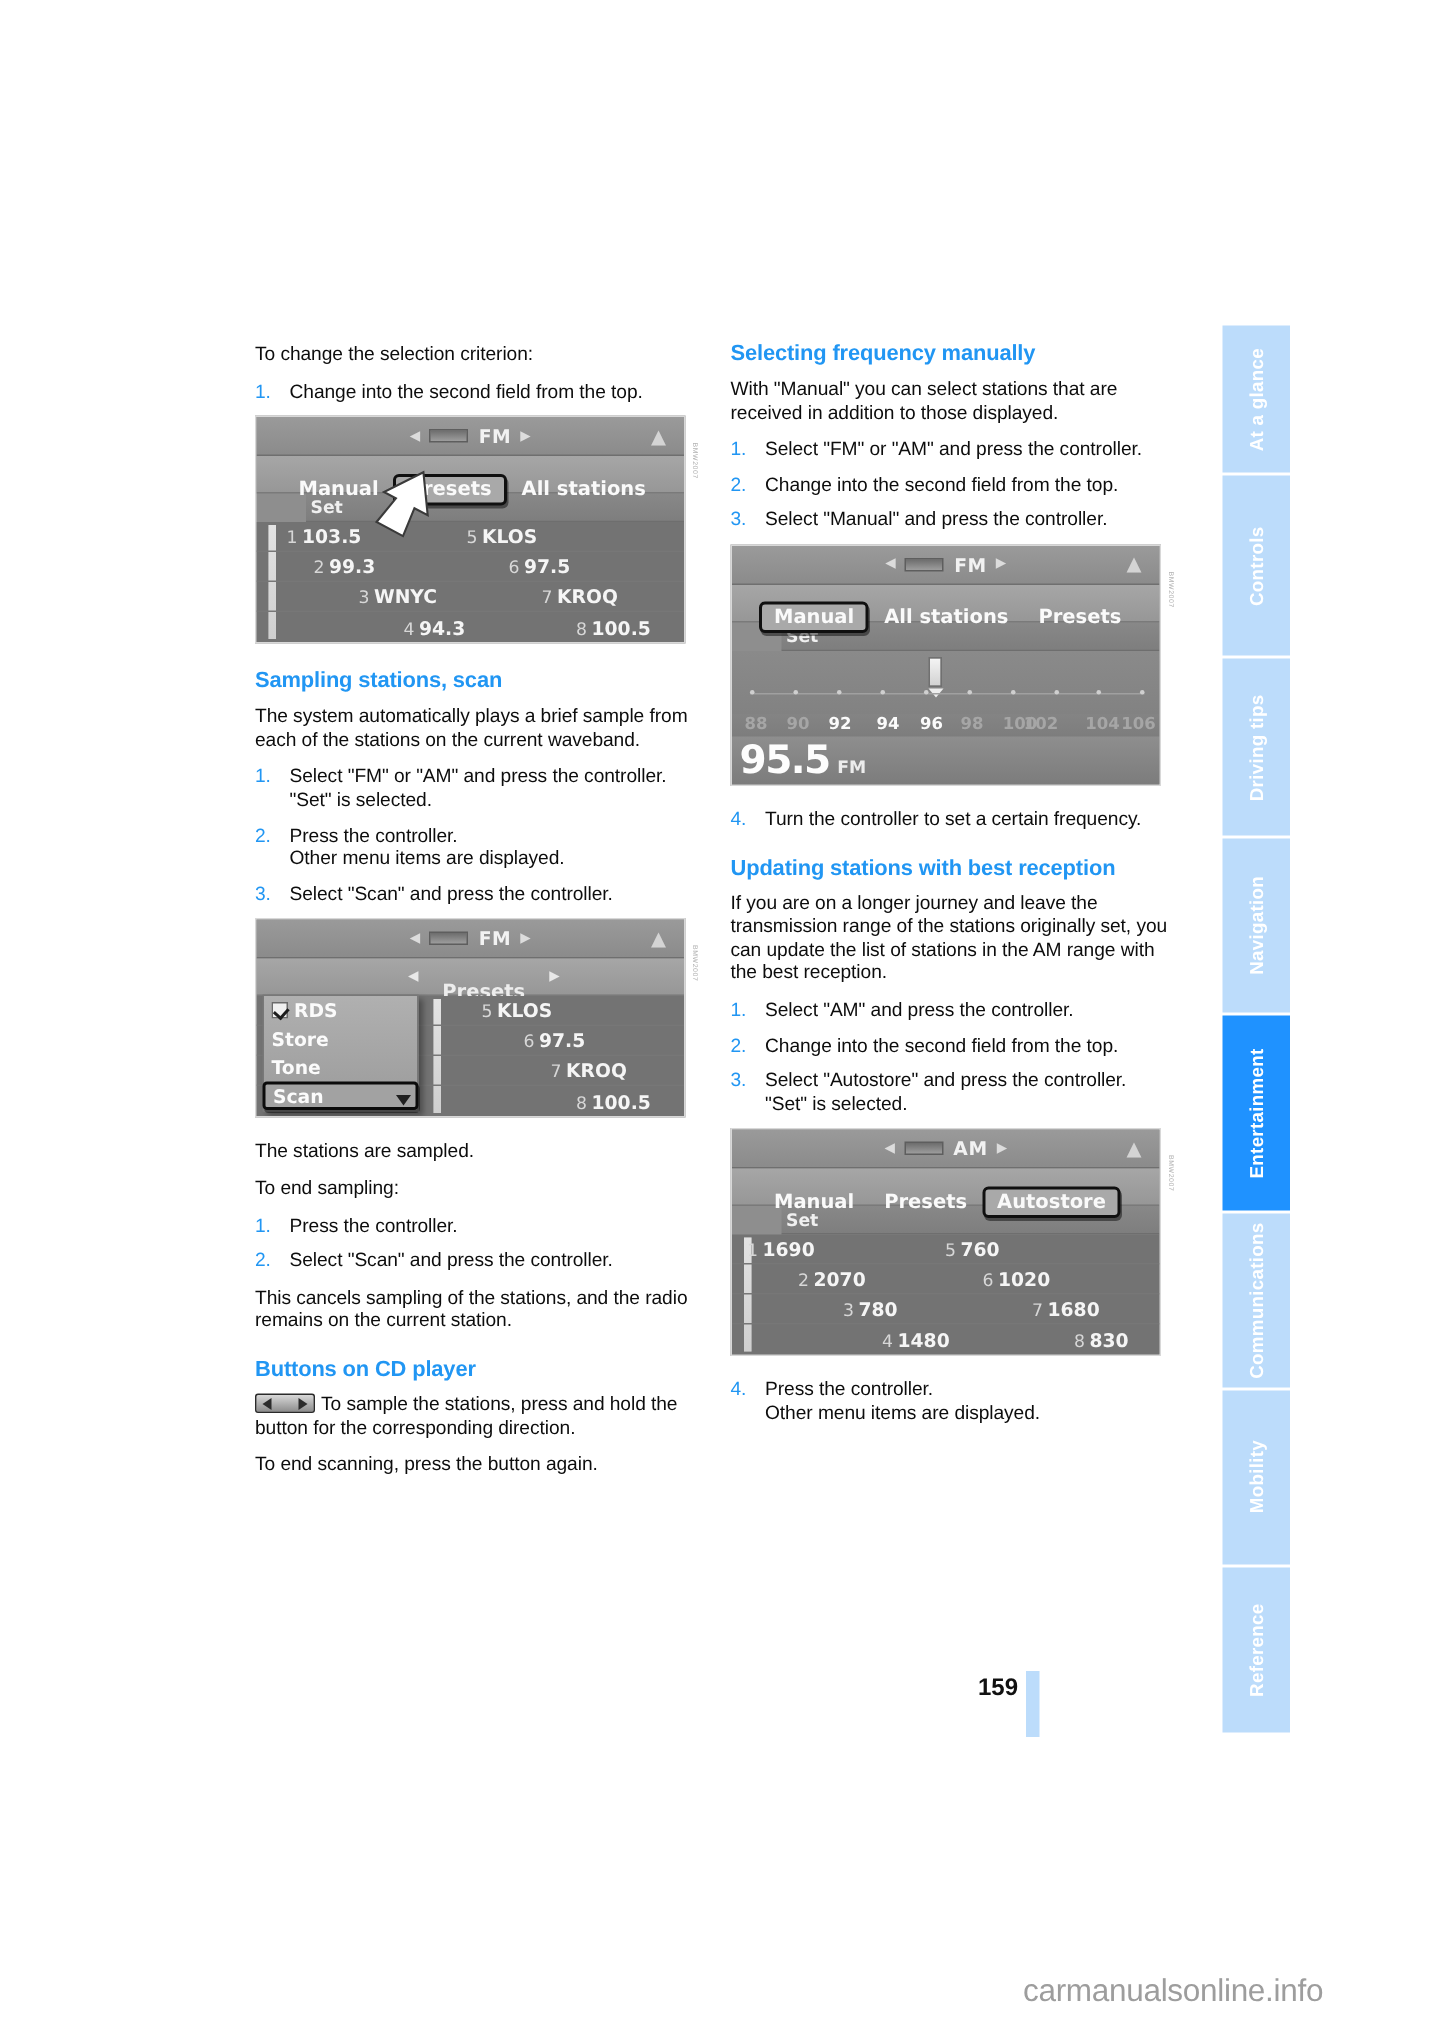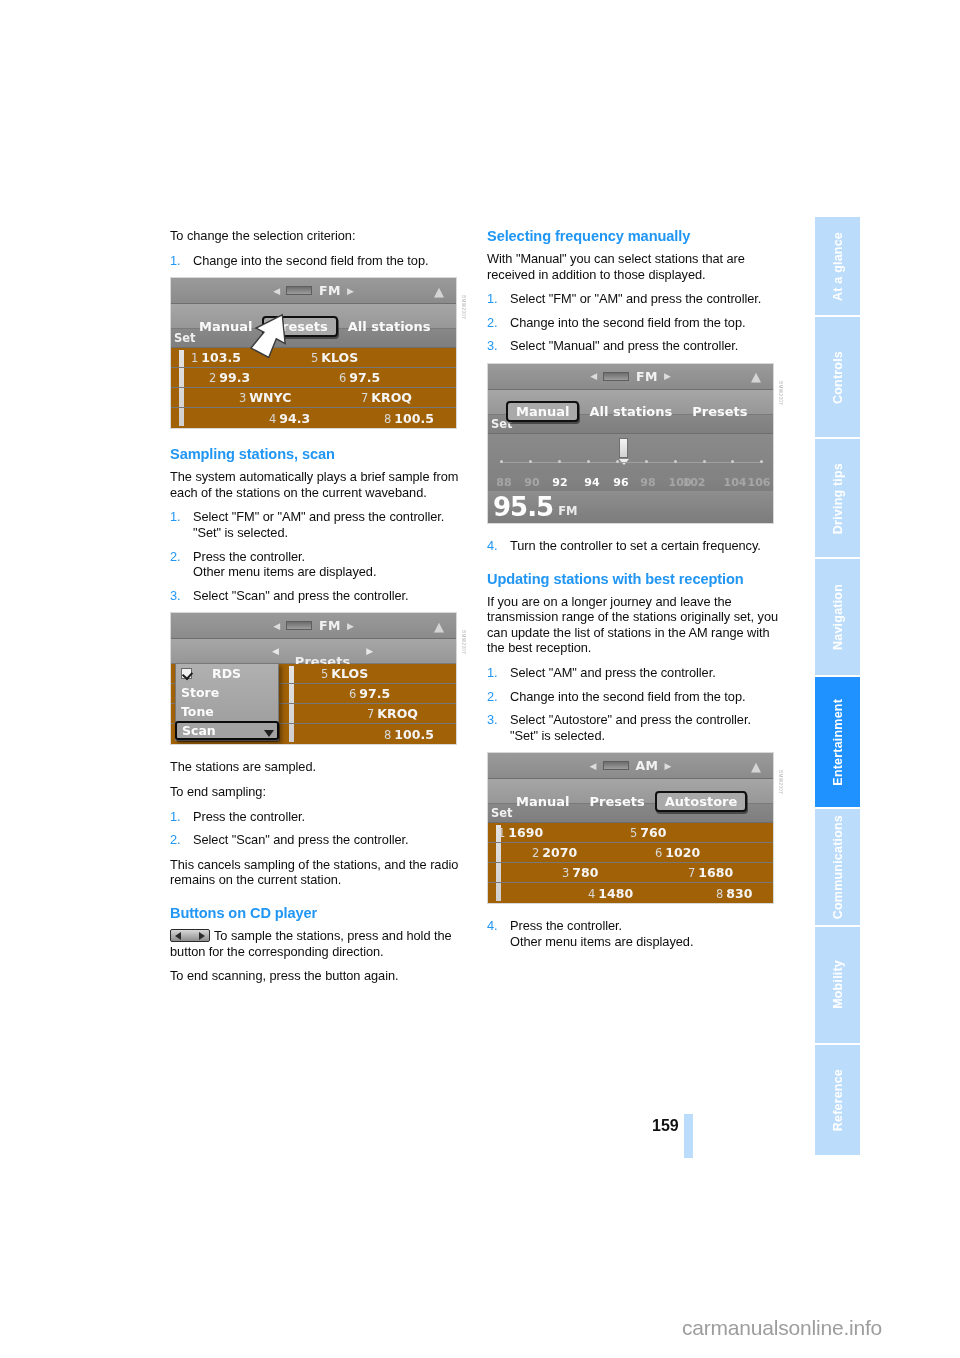"Set" .scr-set { margin-left: none -> 33px }
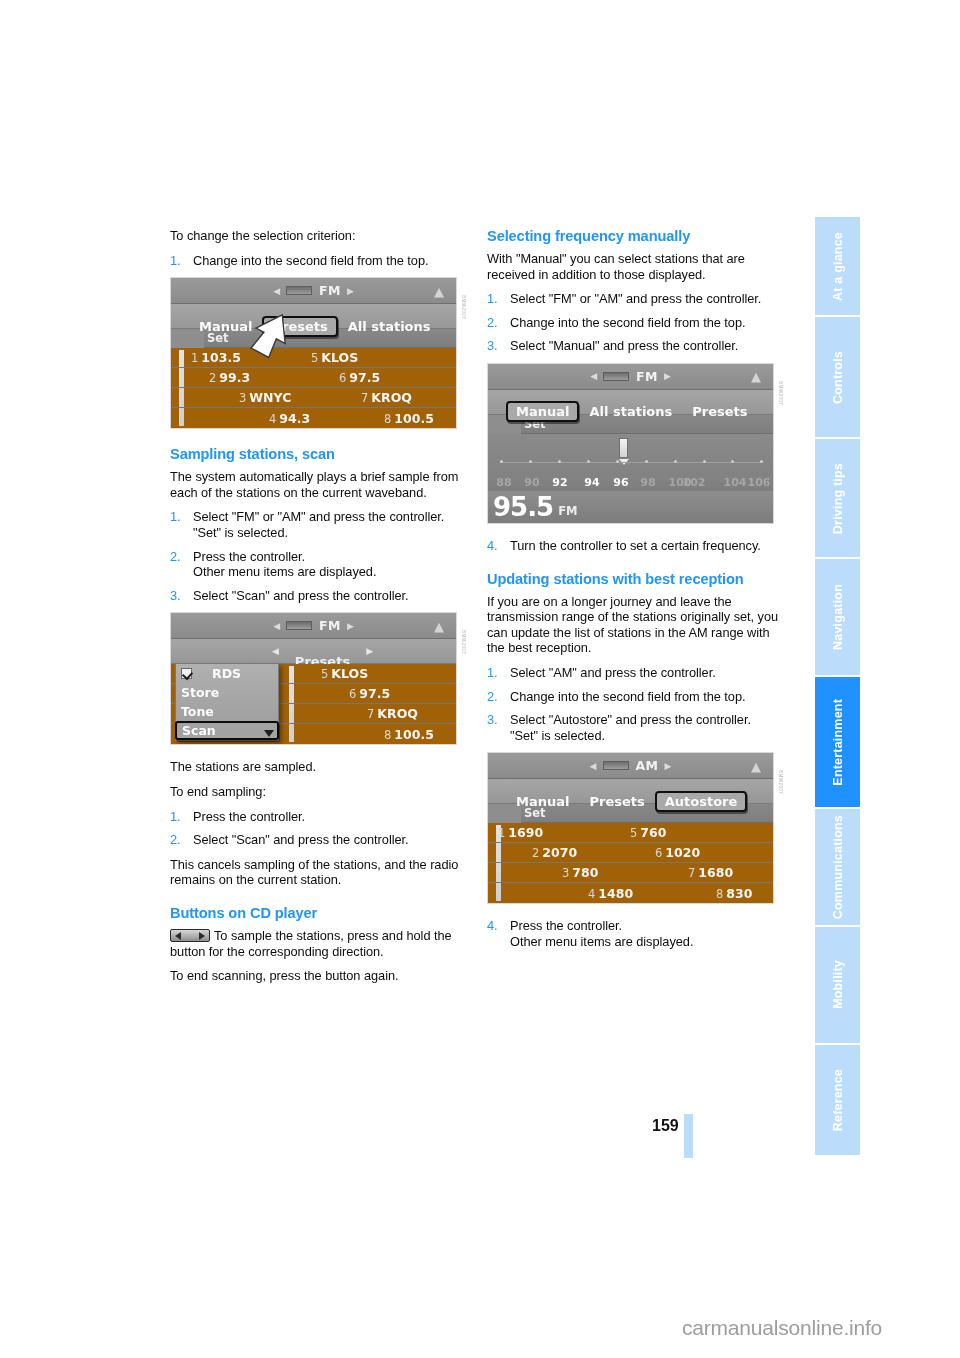"1 103.5" .scr-list { background: #a16207 -> #737373 }
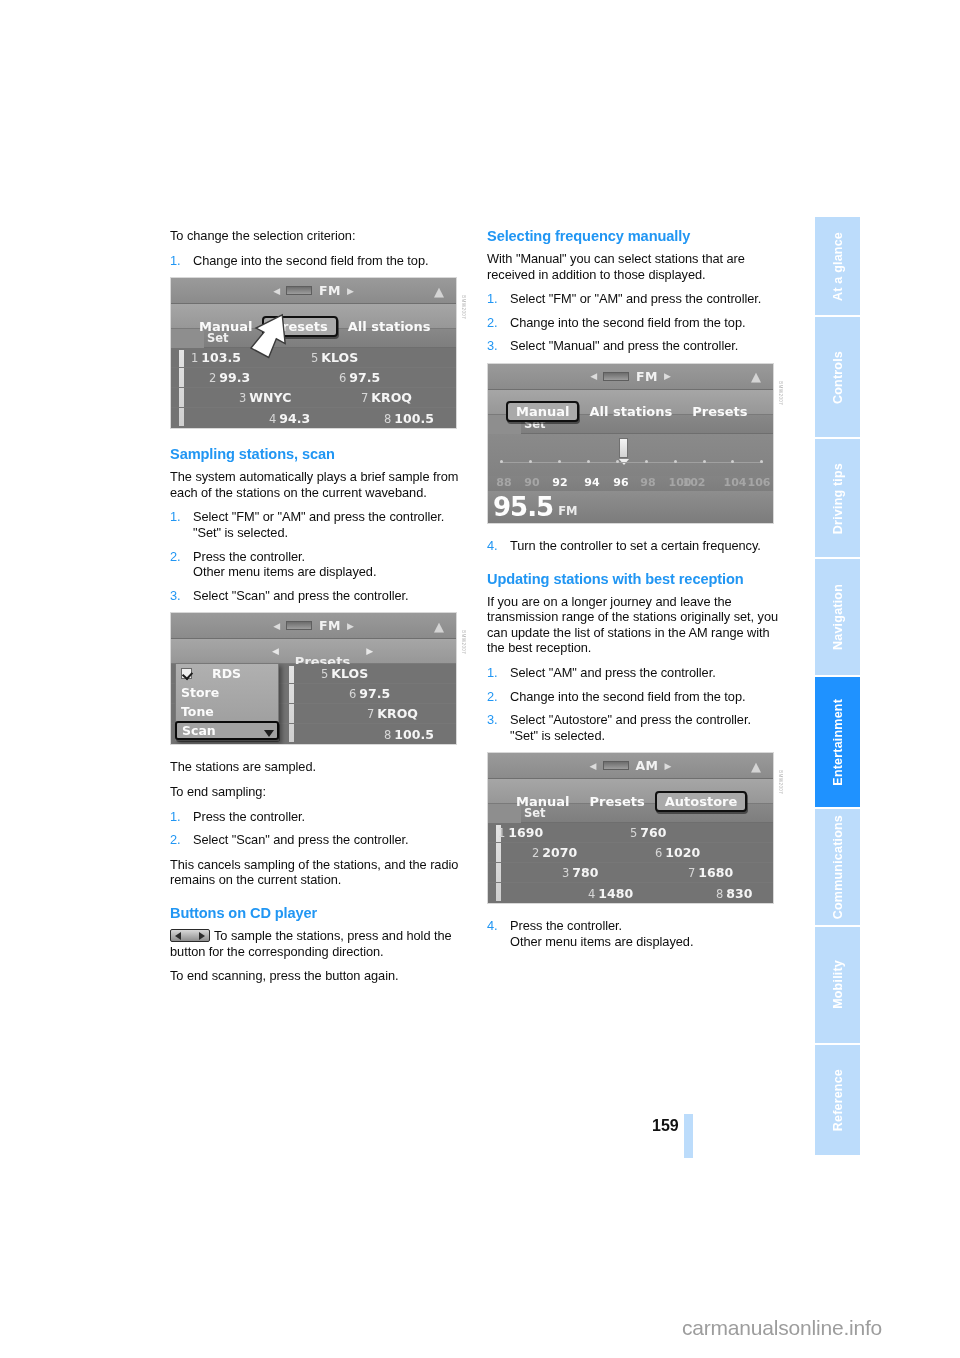"RDS" .popup .prow2 { gap: 16px -> none }
